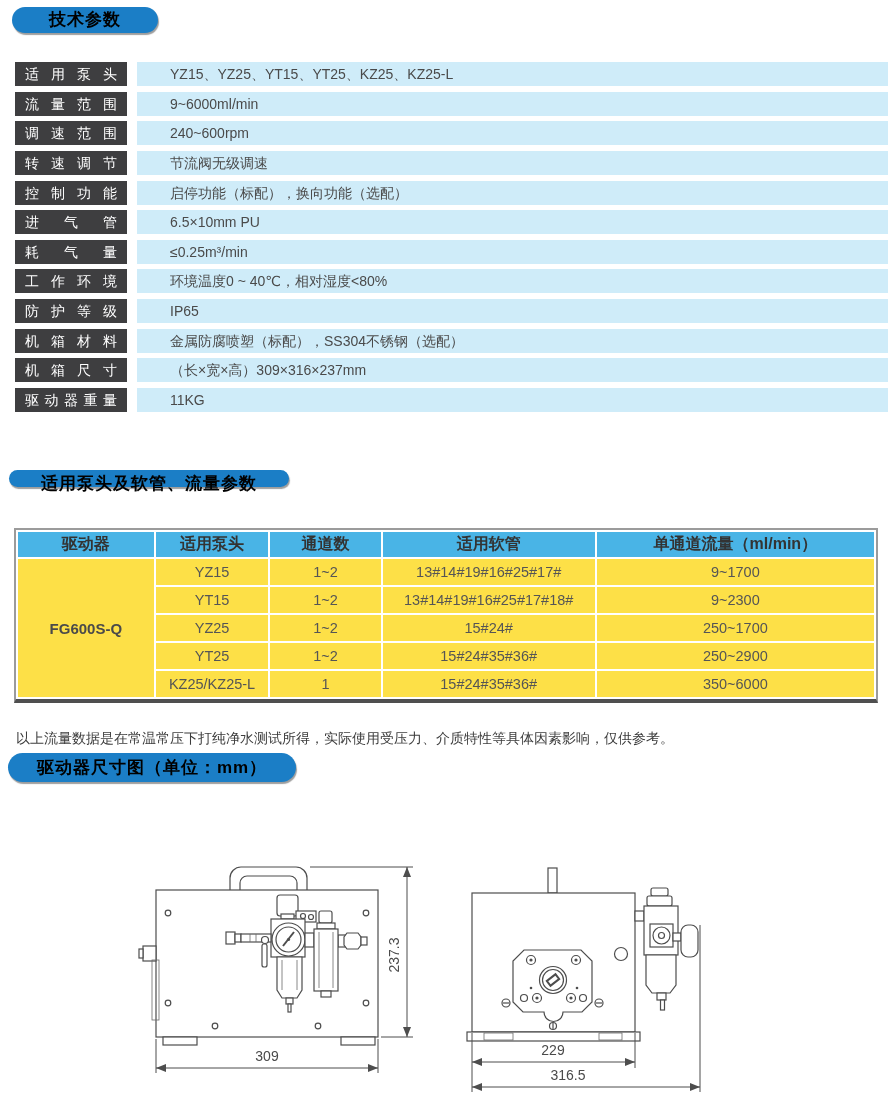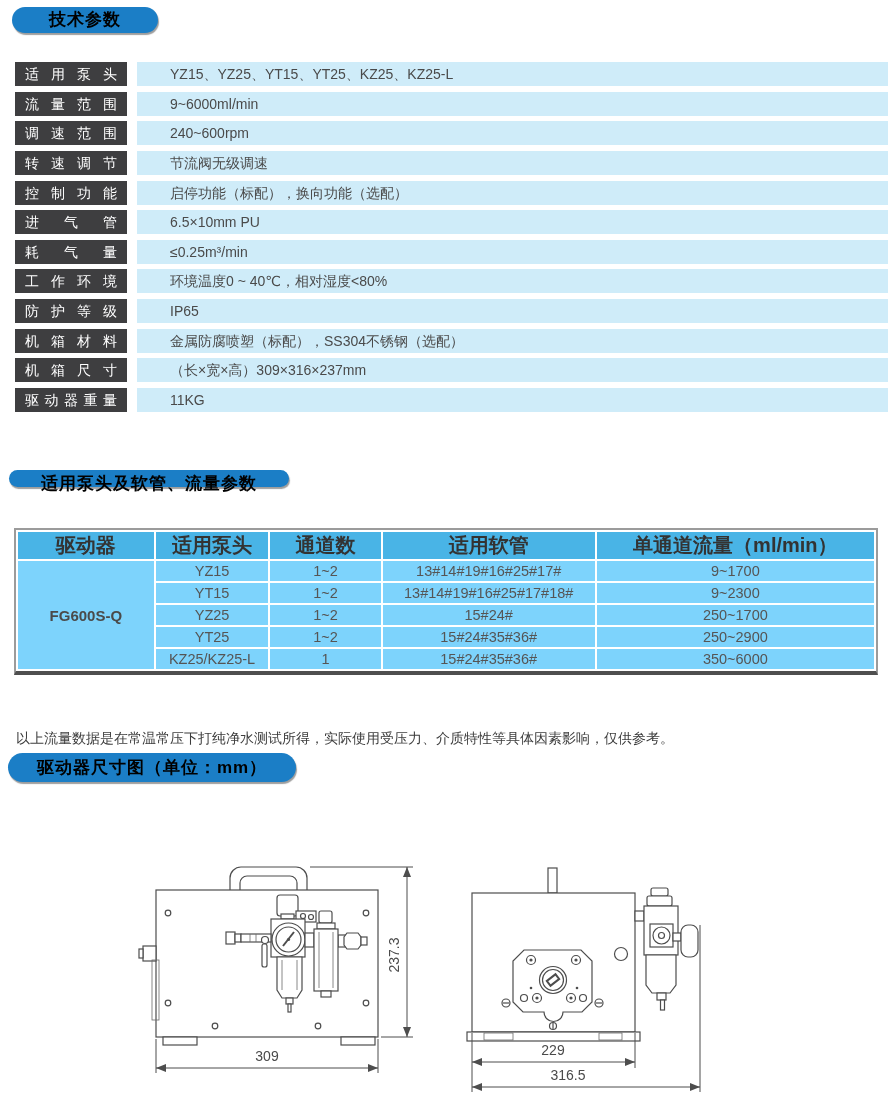"驱动器" #pump-table th { font-size: 20px -> 16px }
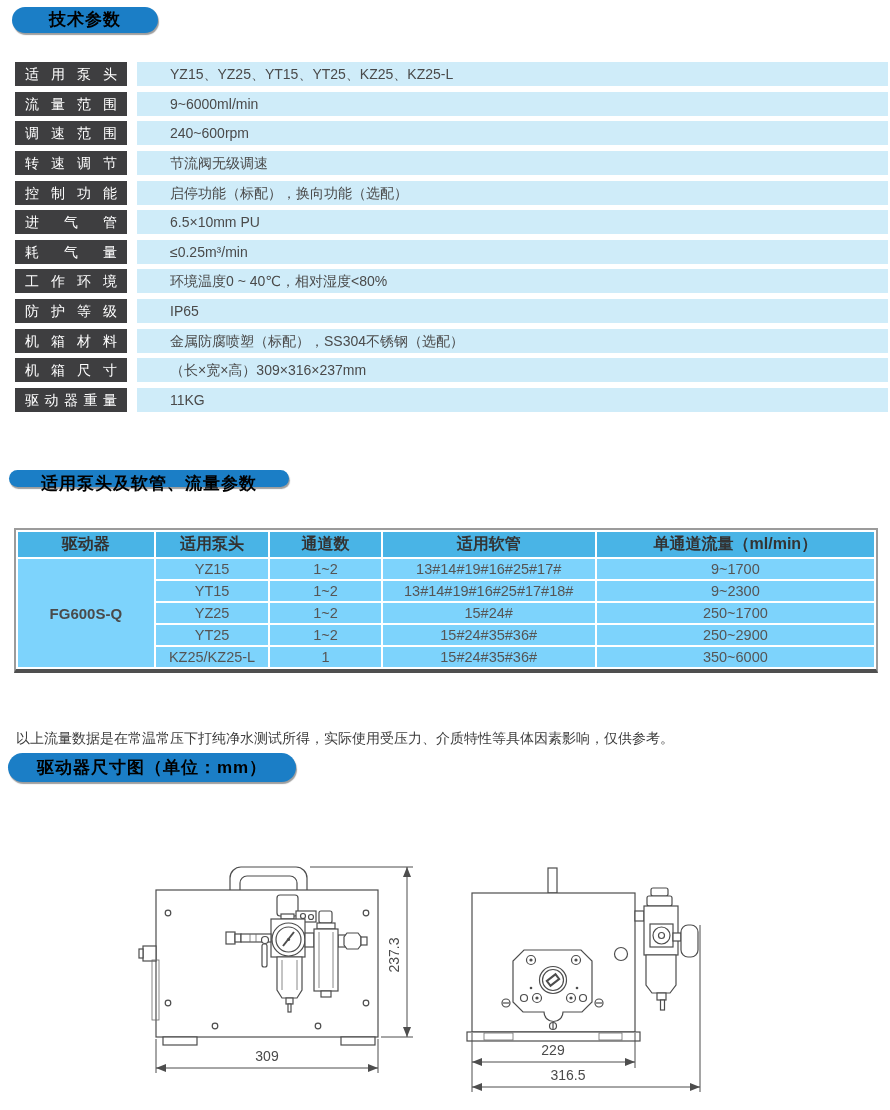"YZ15" #pump-table td { background: #7dd3fc -> #fde047; height: 20px -> 26px }
